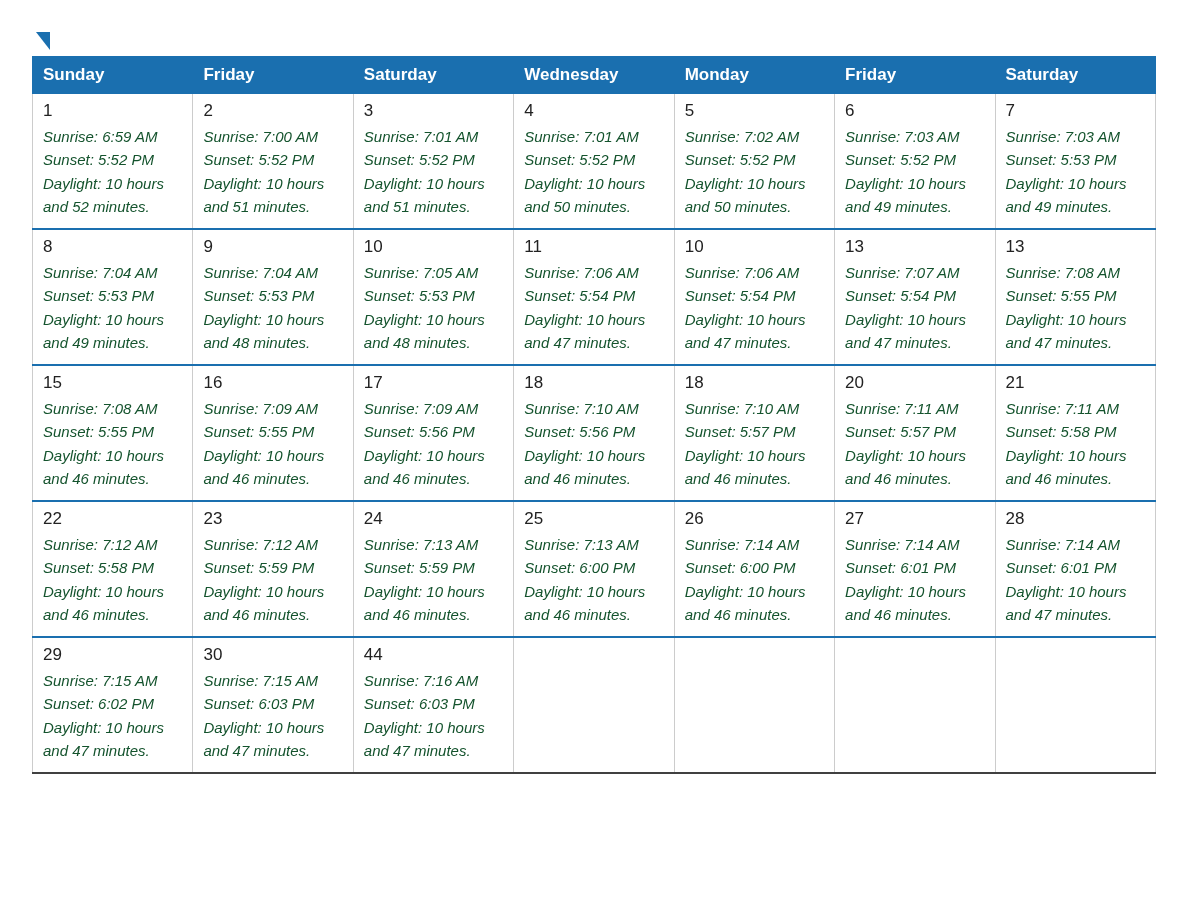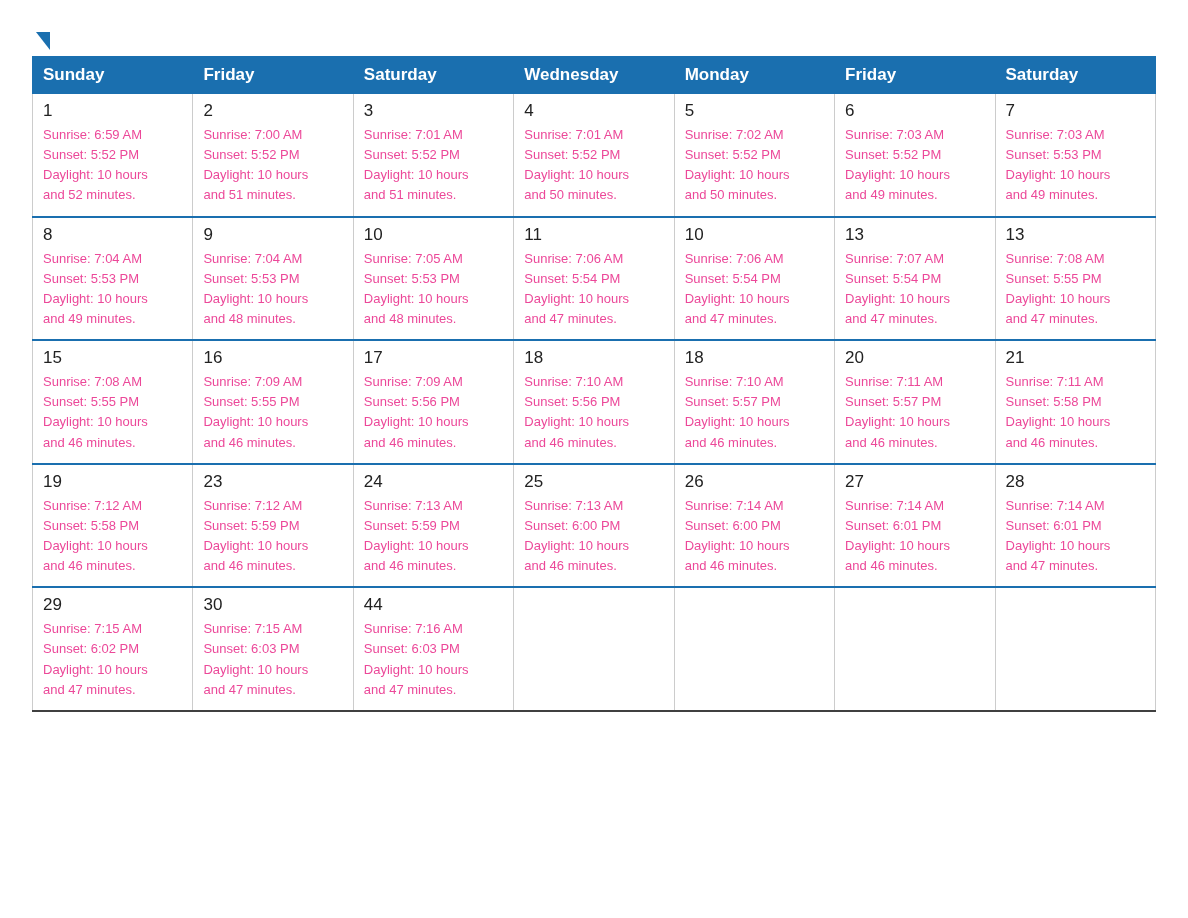"Sunrise: 6:59 AM" .day-info { color: #ec4899 -> #14532d; font-size: 13px -> 15px; font-style: none -> italic }
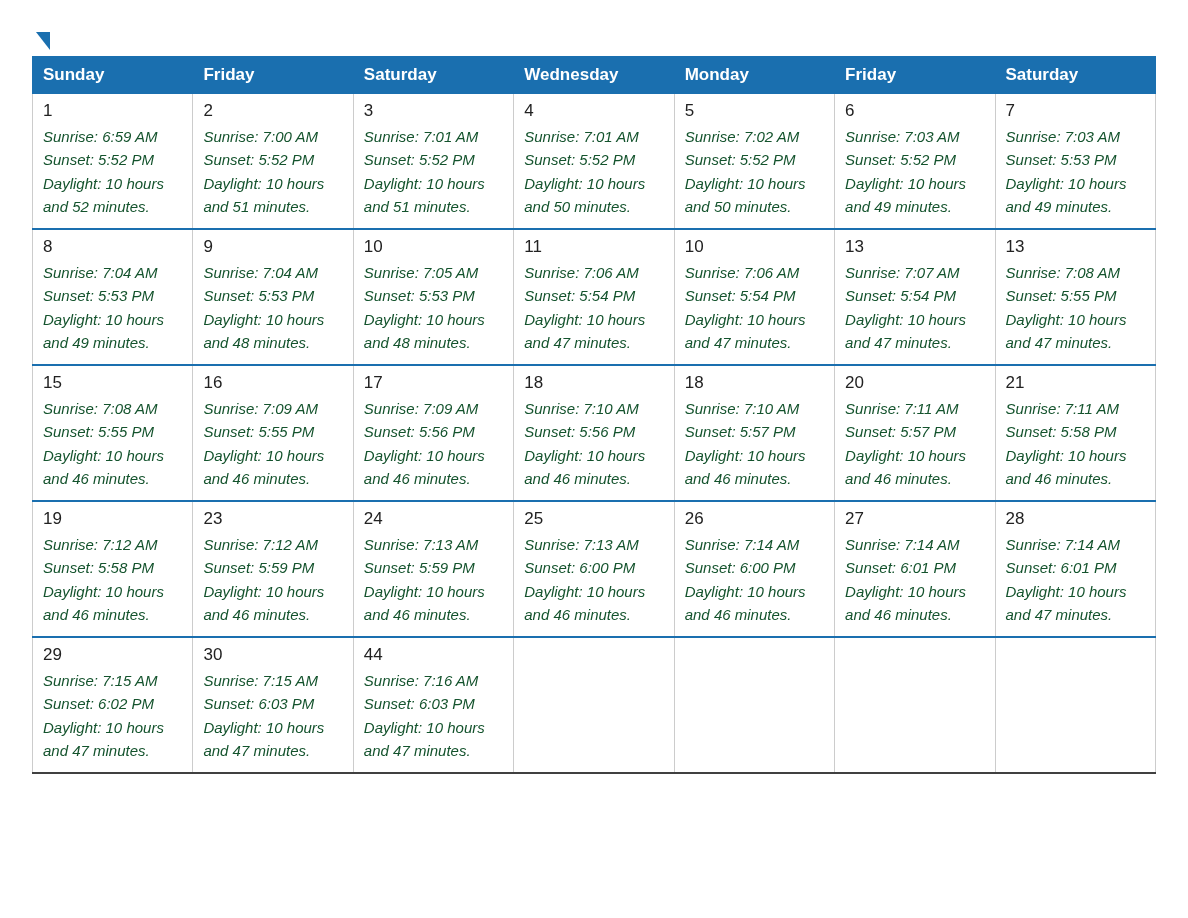"19" span.day-number { text: 19 -> 22 }
